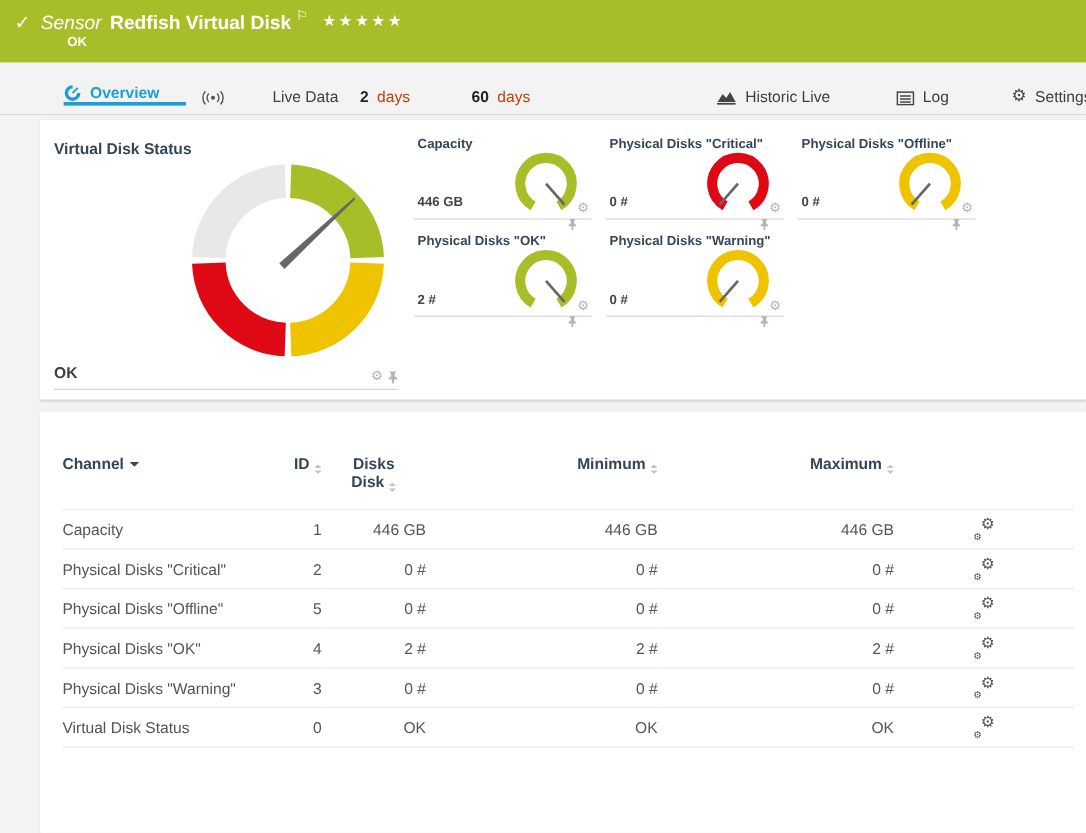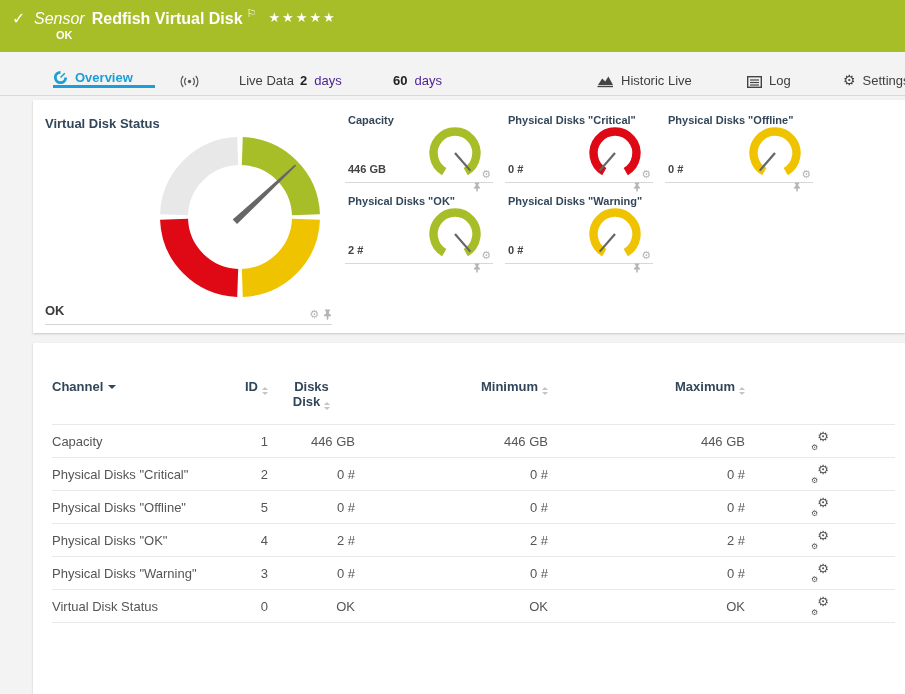"Live Data" .t-ld { left: 180px -> 168px }
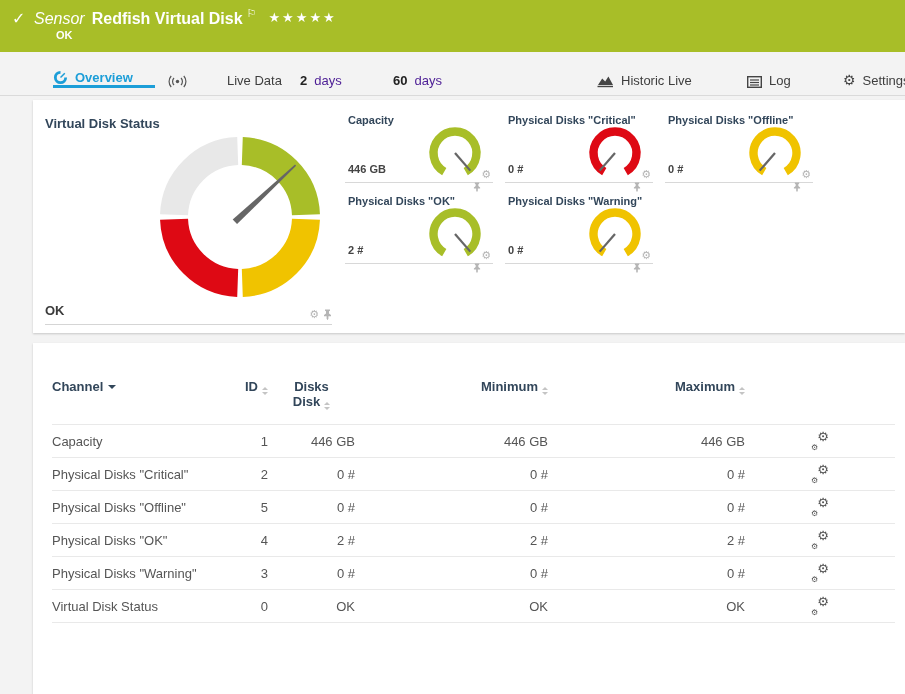"days" .tab .dim { color: #4c1d95 -> #c2410c }
